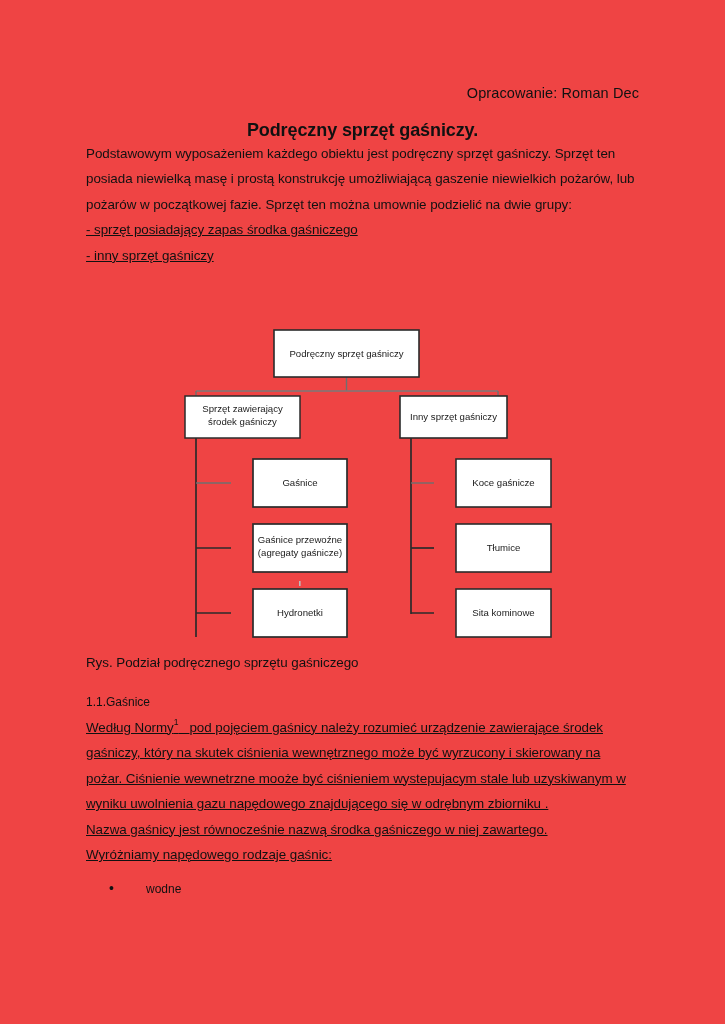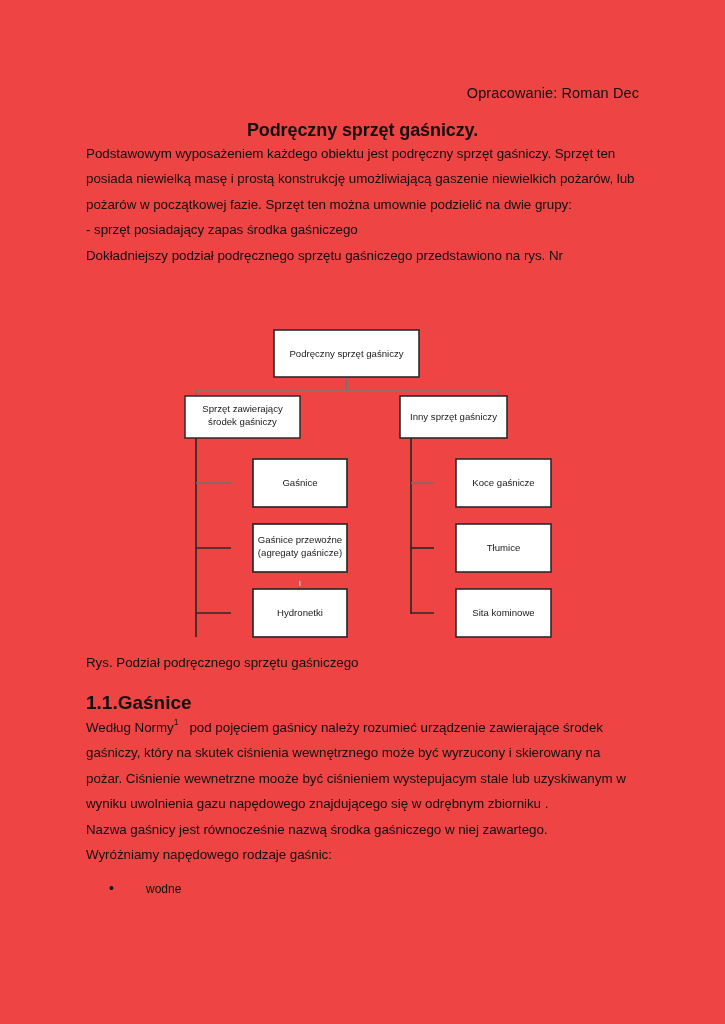"- sprzęt posiadający zapas środka" .gap-para { text-decoration: none -> underline }
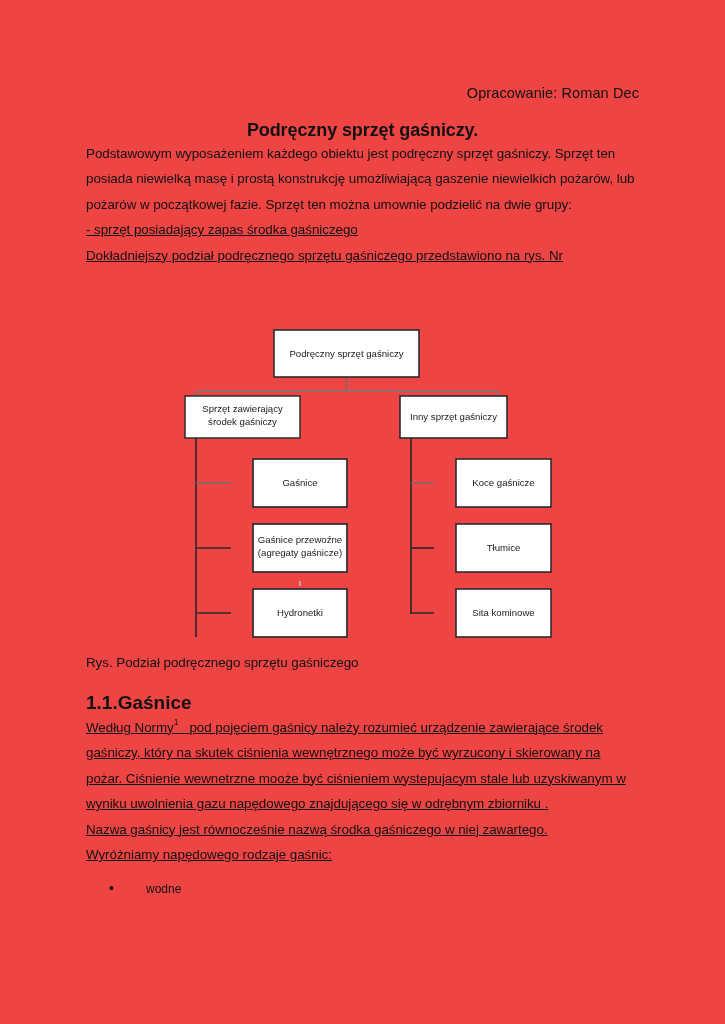"- inny sprzęt gaśniczy" p.para { html: none -> <p>- inny sprzęt gaśniczy</p> }
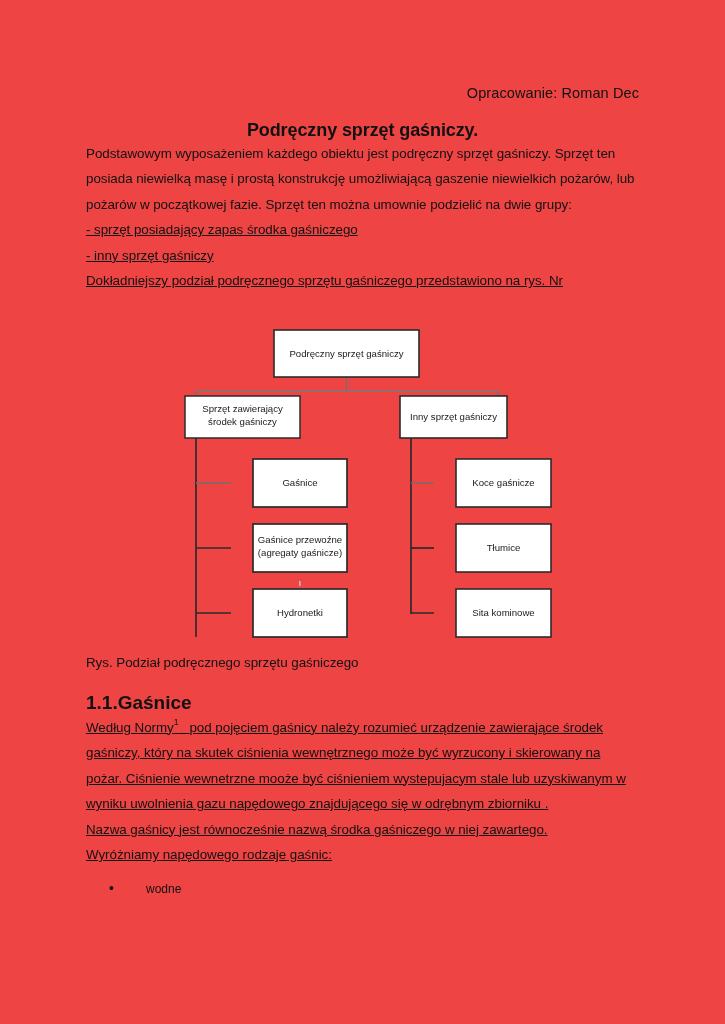"Dokładniejszy podział podręcznego" p.para { html: <p>Dokładniejszy podział podręcznego sprzętu gaśniczego przedstawiono na rys. Nr</p> -> none }
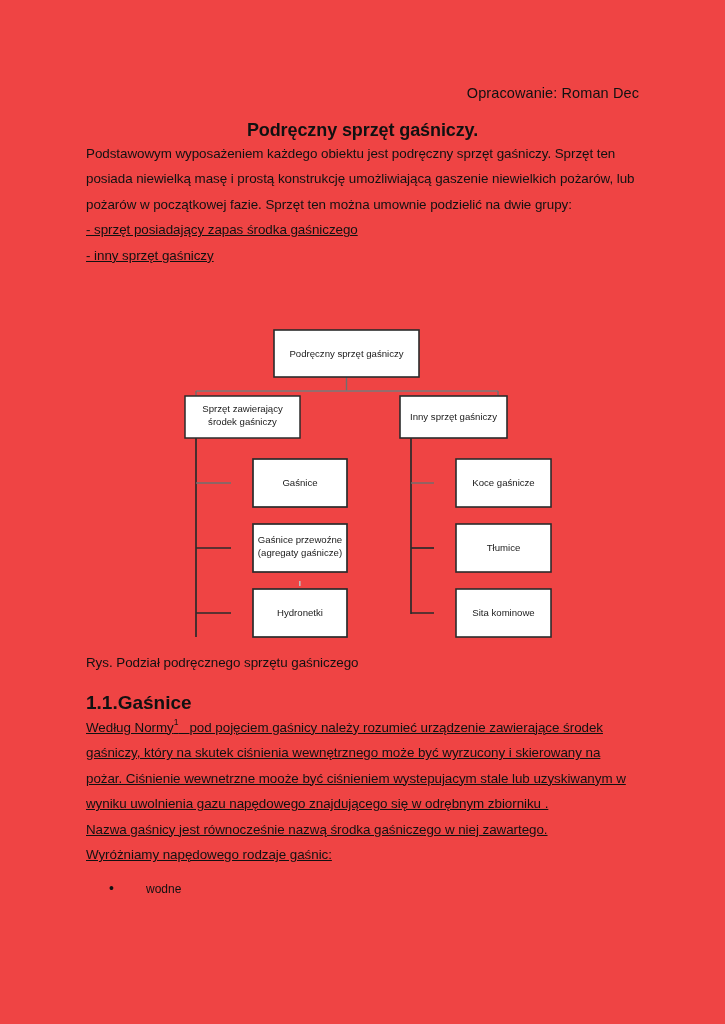"1.1.Gaśnice" h2.section-head { font-size: 19px -> 12px; font-weight: bold -> normal }
